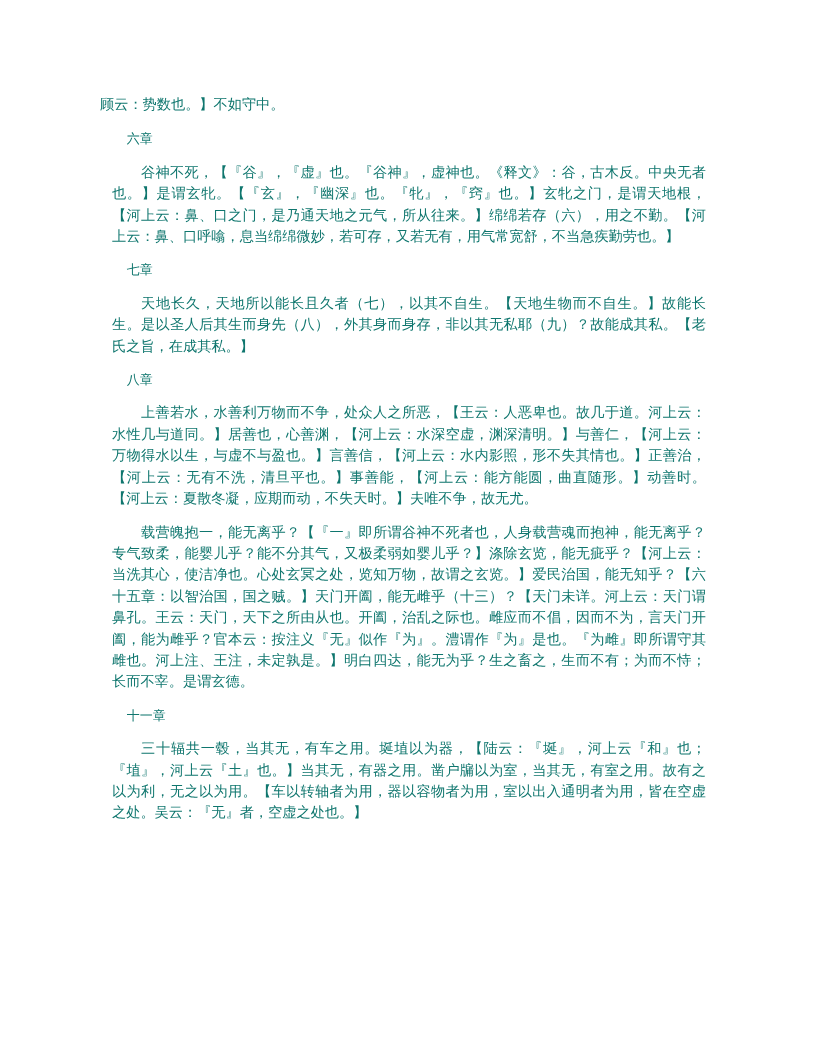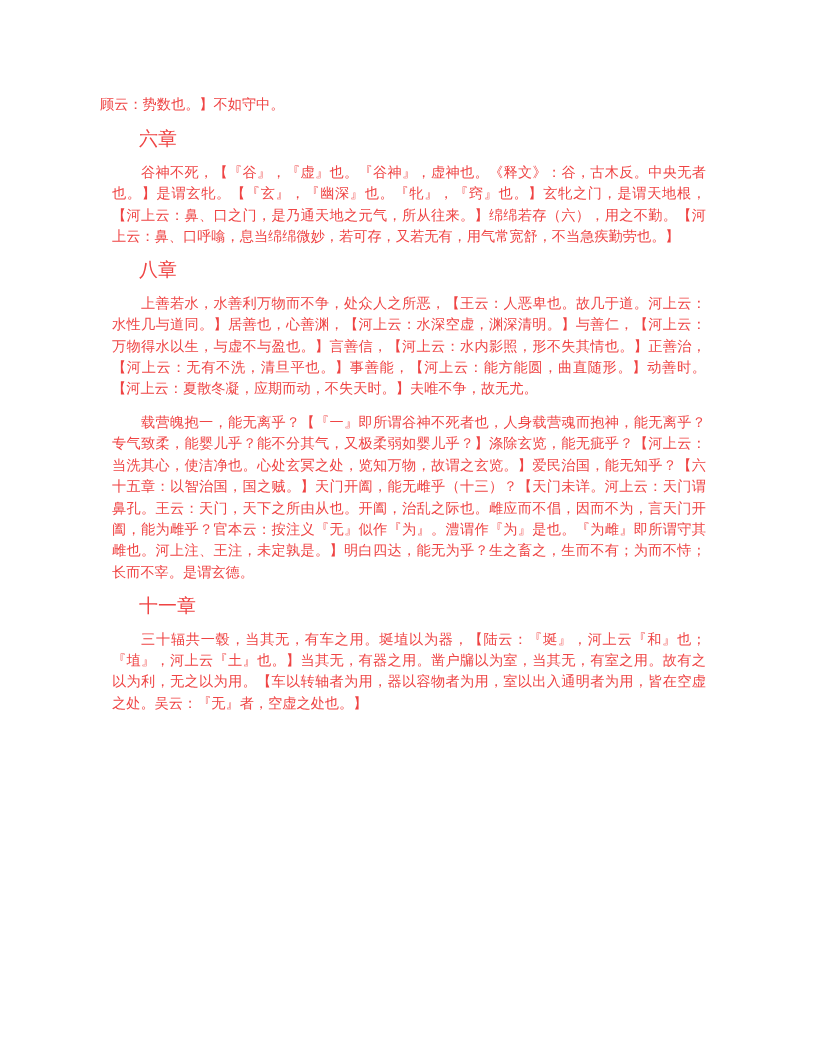"顾云：势数也。】不如守中。" .text-column { color: #ef4444 -> #0f766e }
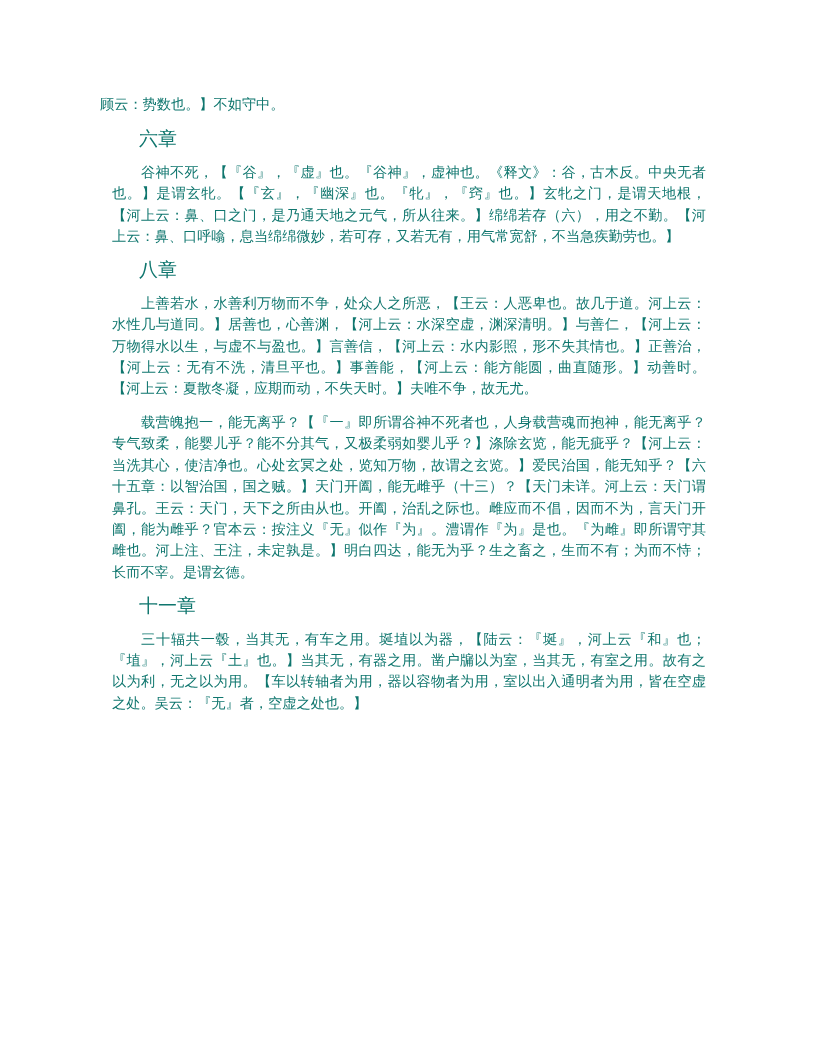"六章" .chapter-heading { font-size: 19px -> 13px }
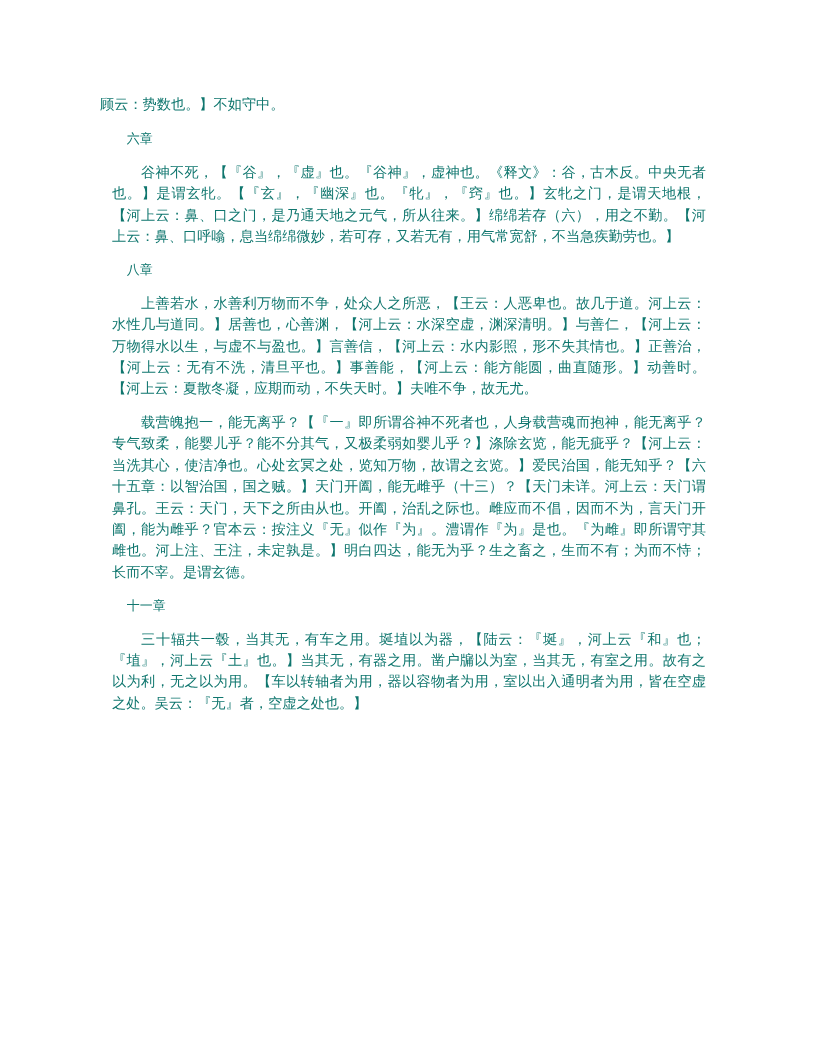"七章" div.section { html: none -> <div> <h2>七章</h2> <p>天地长久，天地所以能长且久者（七），以其不自生。【天地生物而不自生。】故能长生。是以圣人后其生而身先（八），外其身而身存，非以其无私耶（九）？故能成其私。【老氏之旨，在成其私。】</p> </div> }
